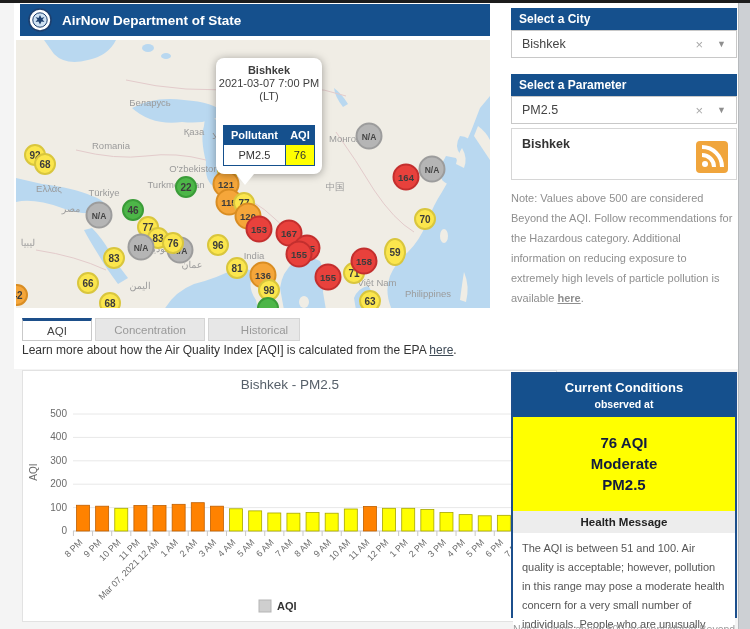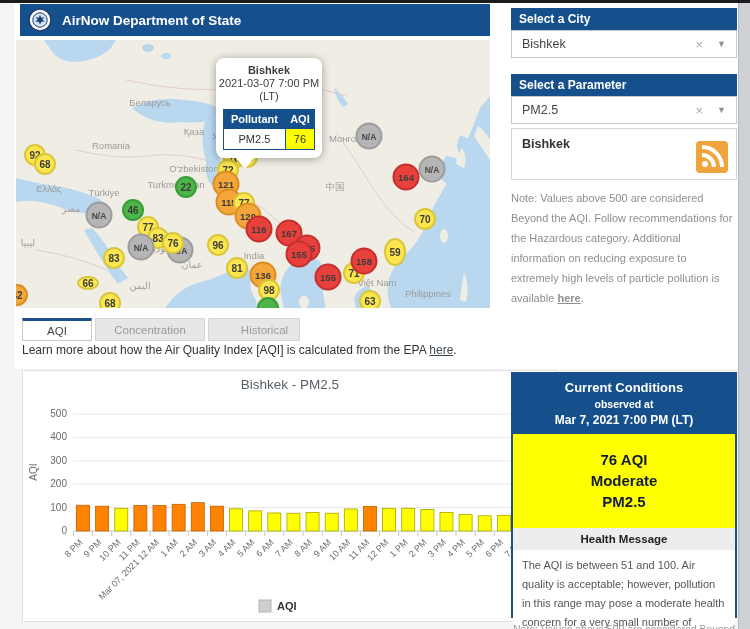"Pollutant" #map-popup table { margin: 6px auto 0 auto -> 22px auto 0 auto }
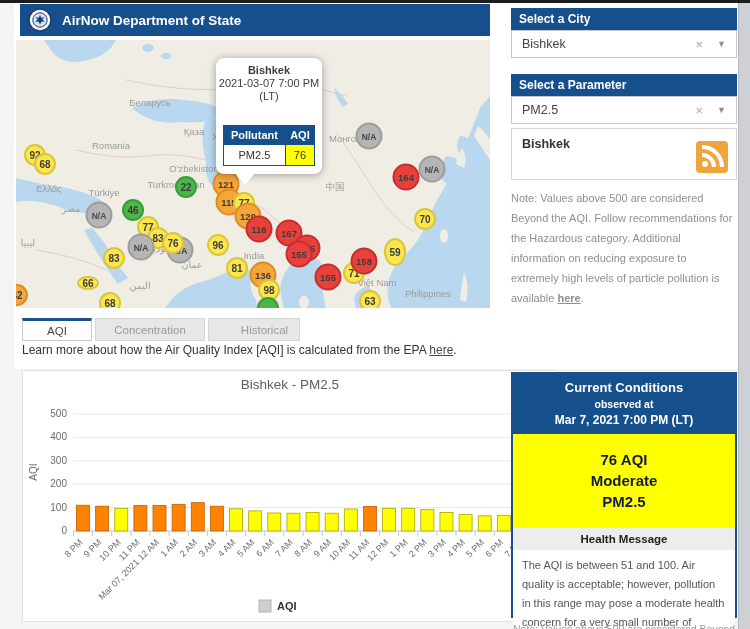"116" div.marker { text: 116 -> 153 }
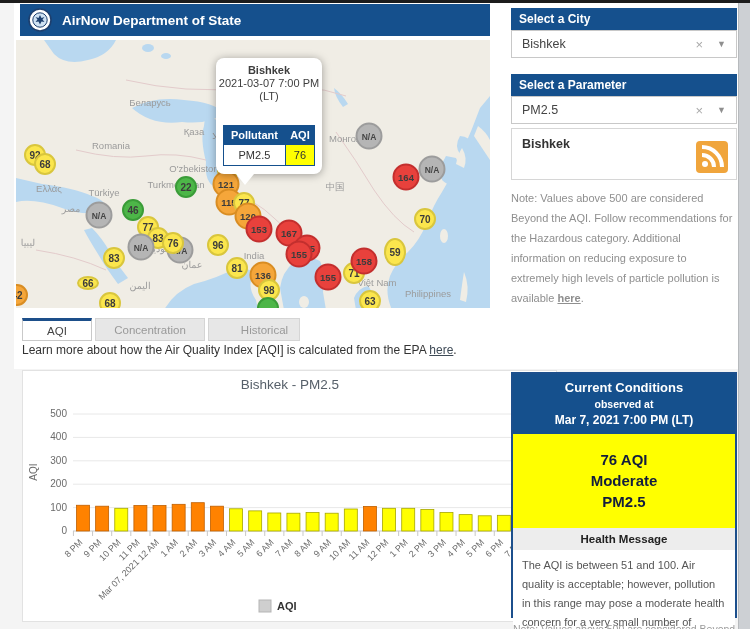"66" div.marker { height: 14px -> 22px }
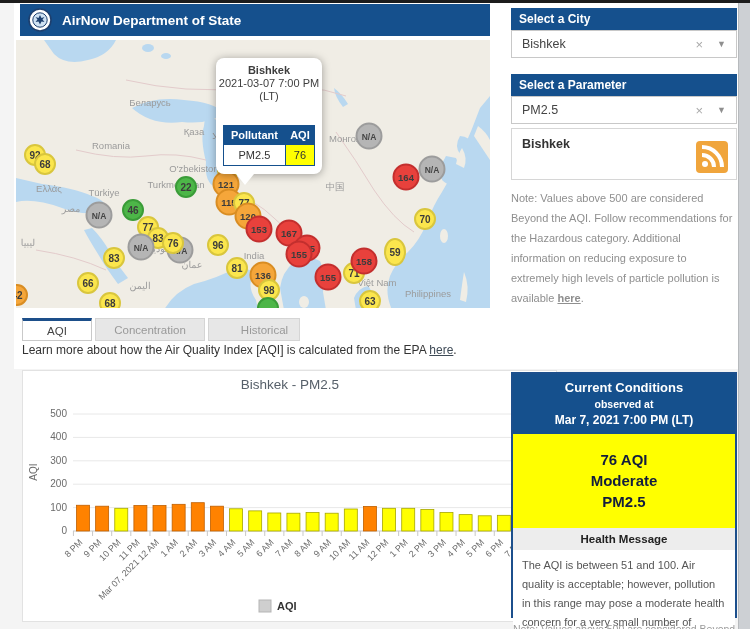"Mar 7, 2021 7:00 PM" div.l3 { html: <div>Mar 7, 2021 7:00 PM (LT)</div> -> none }
